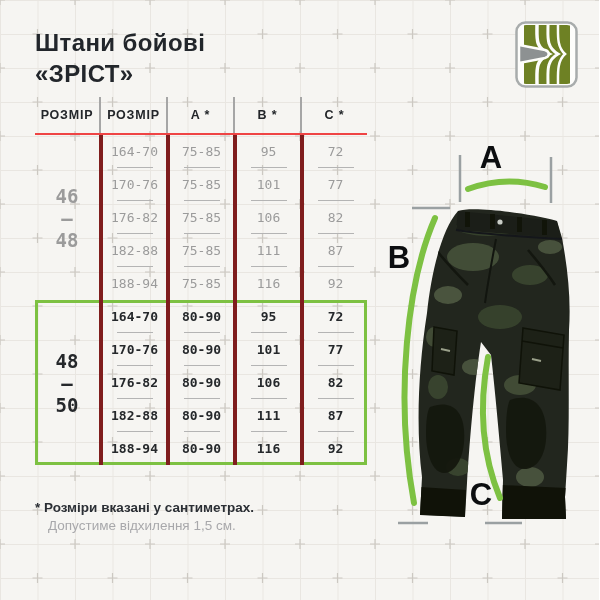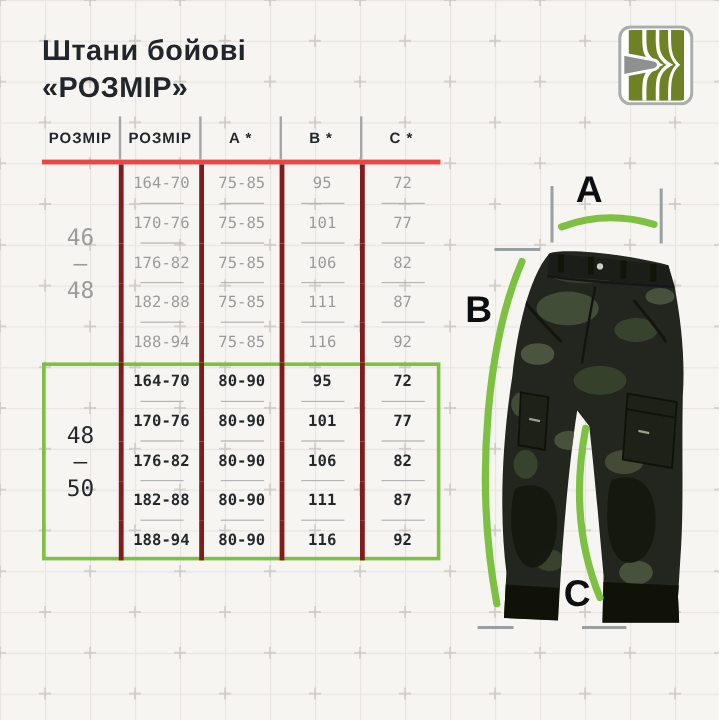"«РОЗМІР»" div { text: РОЗМІР -> ЗРІСТ }
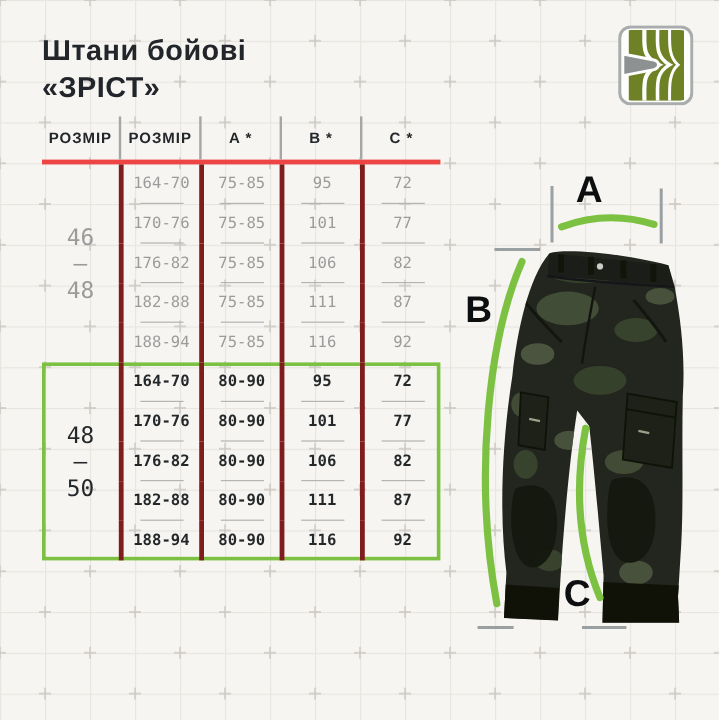"РОЗМІР" .thead { border-bottom: 4px solid #ef4444 -> 2px solid #ef4444 }
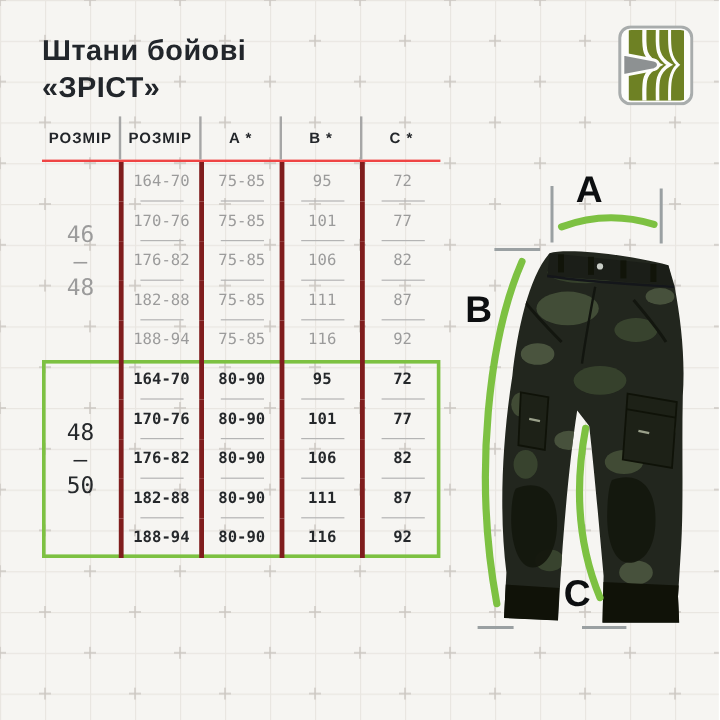"46" .size-cell { font-weight: 400 -> 700 }
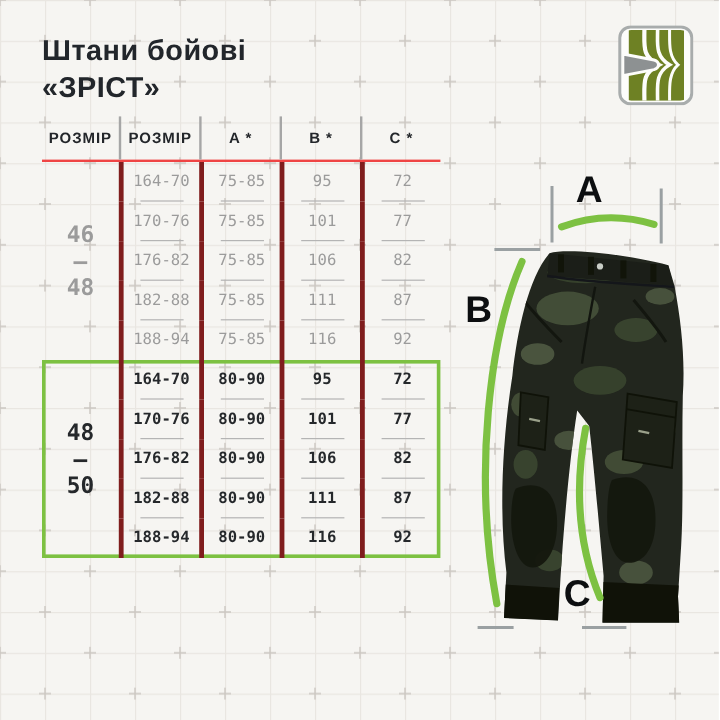"* Розміри вказані у сантиметрах." div.notes { html: none -> <div> <div>* Розміри вказані у сантиметрах.</div> <div>Допустиме відхилення 1,5 см.</div> </div> }
